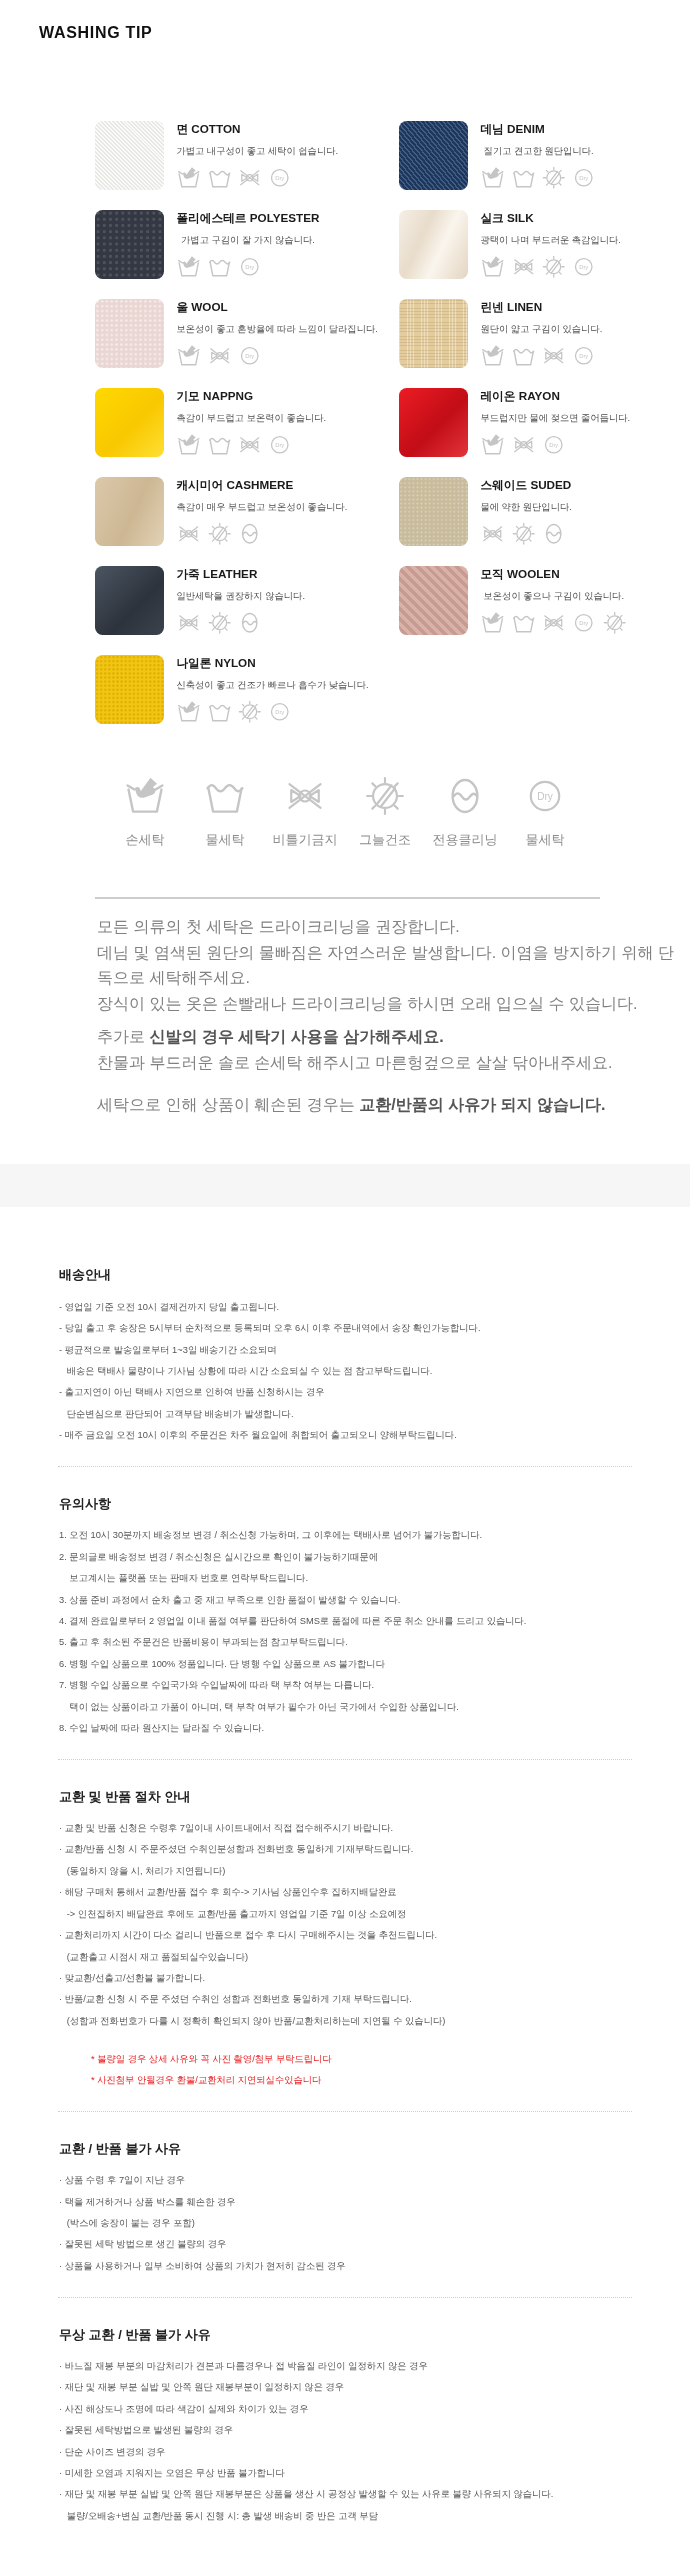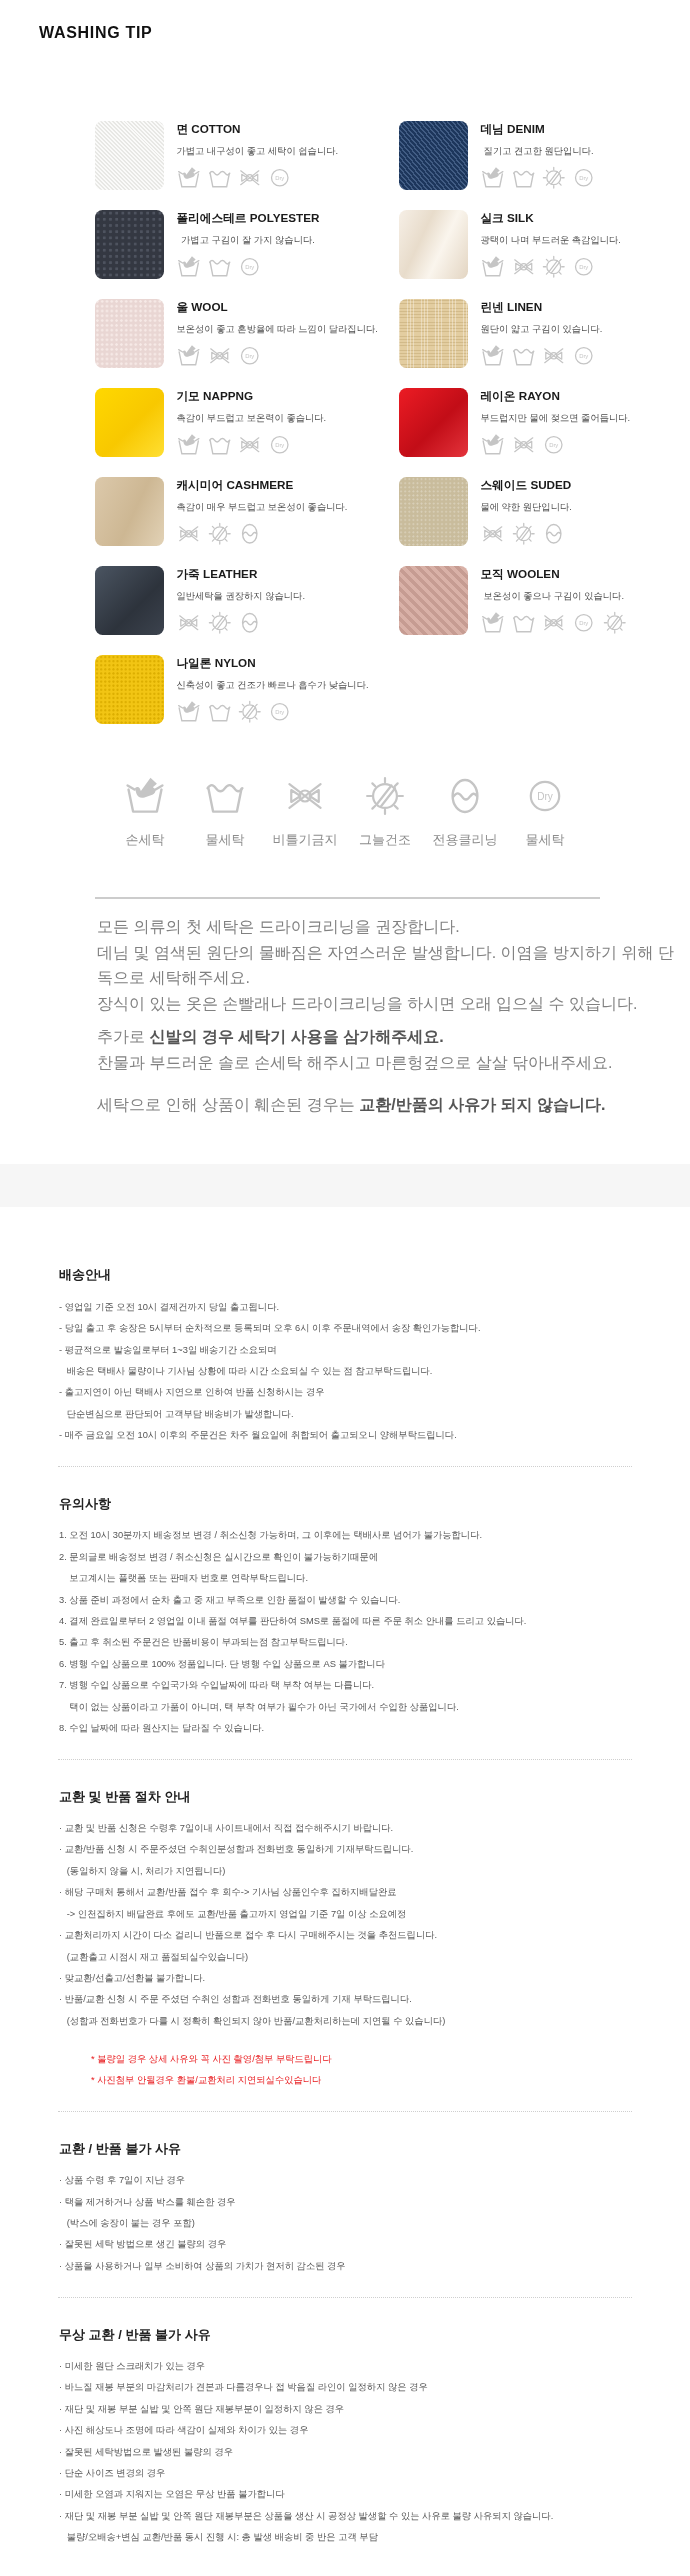"· 미세한 원단 스크래치가 있는" p.sec-item { html: <p>· 미세한 원단 스크래치가 있는 경우</p> -> none }
